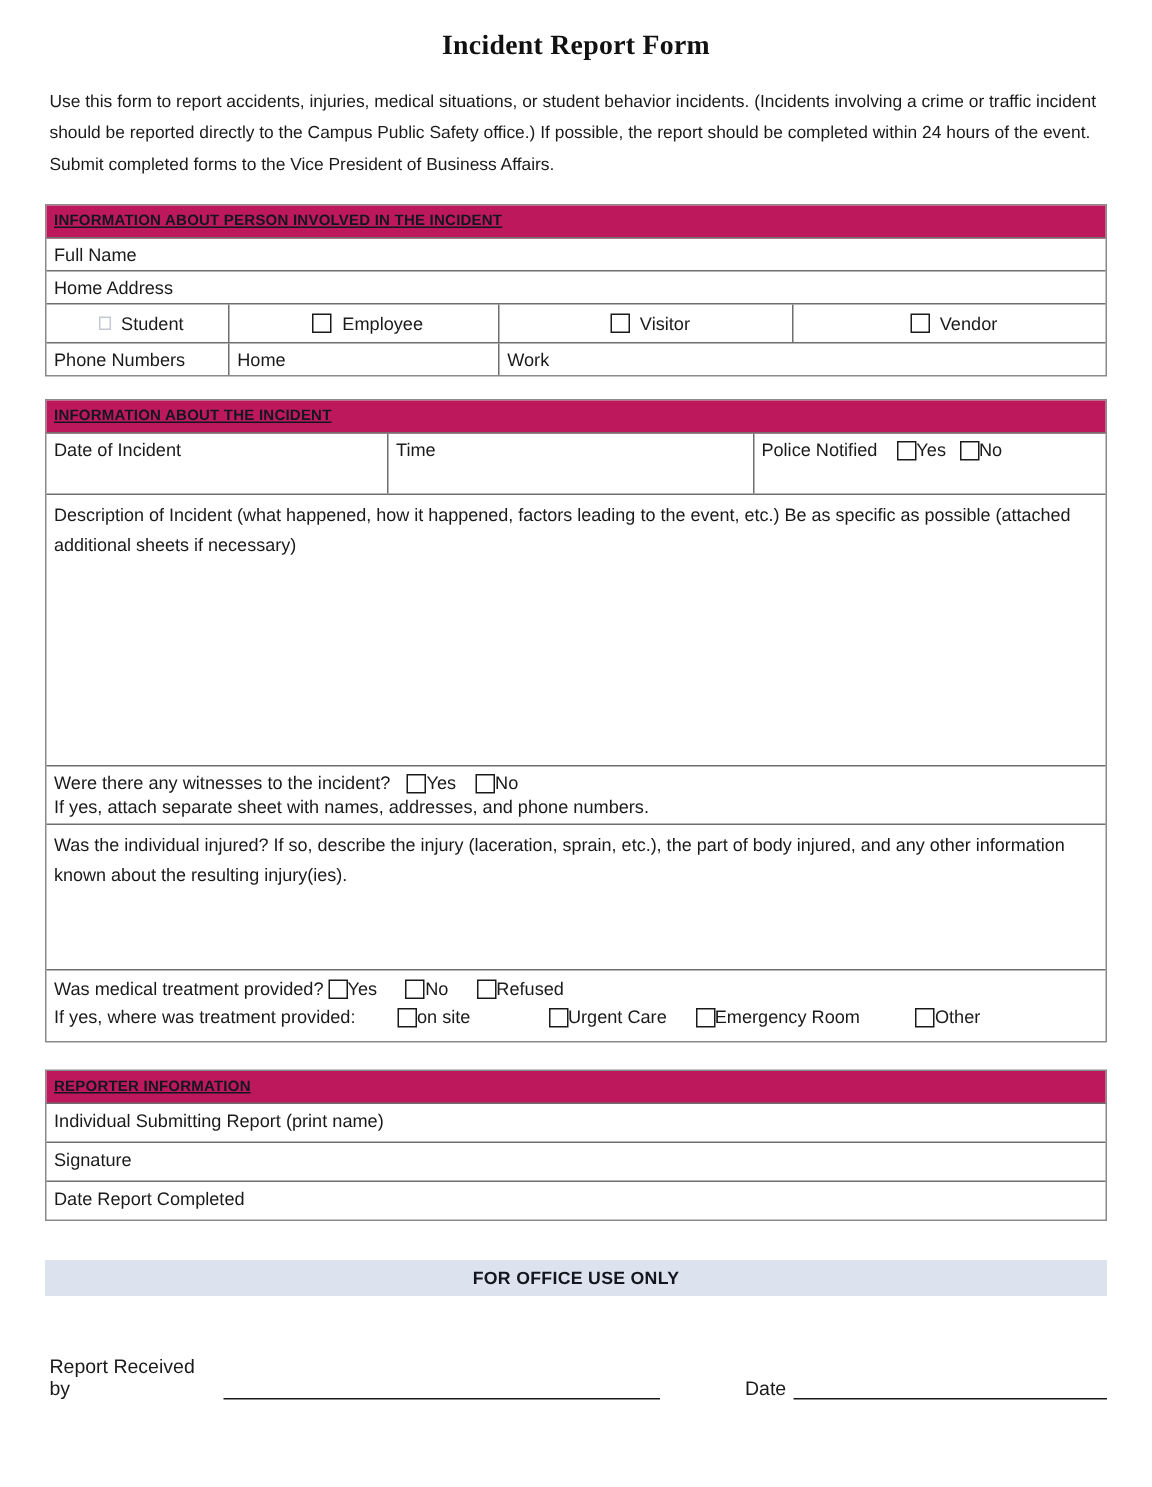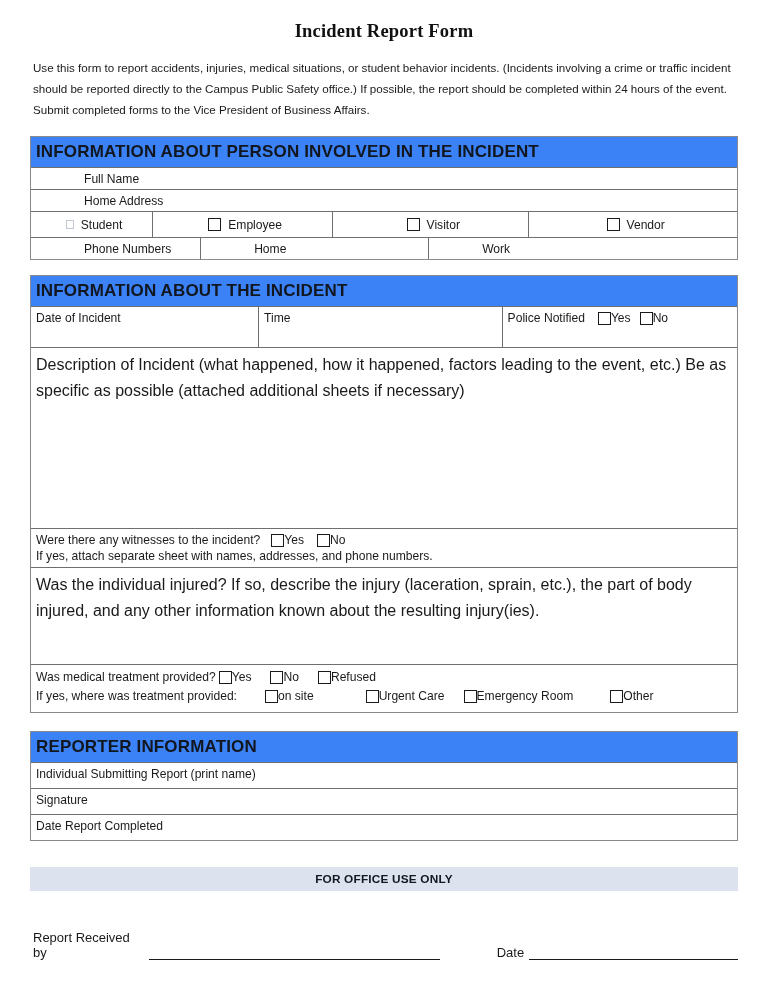"INFORMATION ABOUT PERSON INVOLVED IN" .bandhead { background: #3b82f6 -> #be185d; font-size: 17px -> 10px; text-decoration: none -> underline }
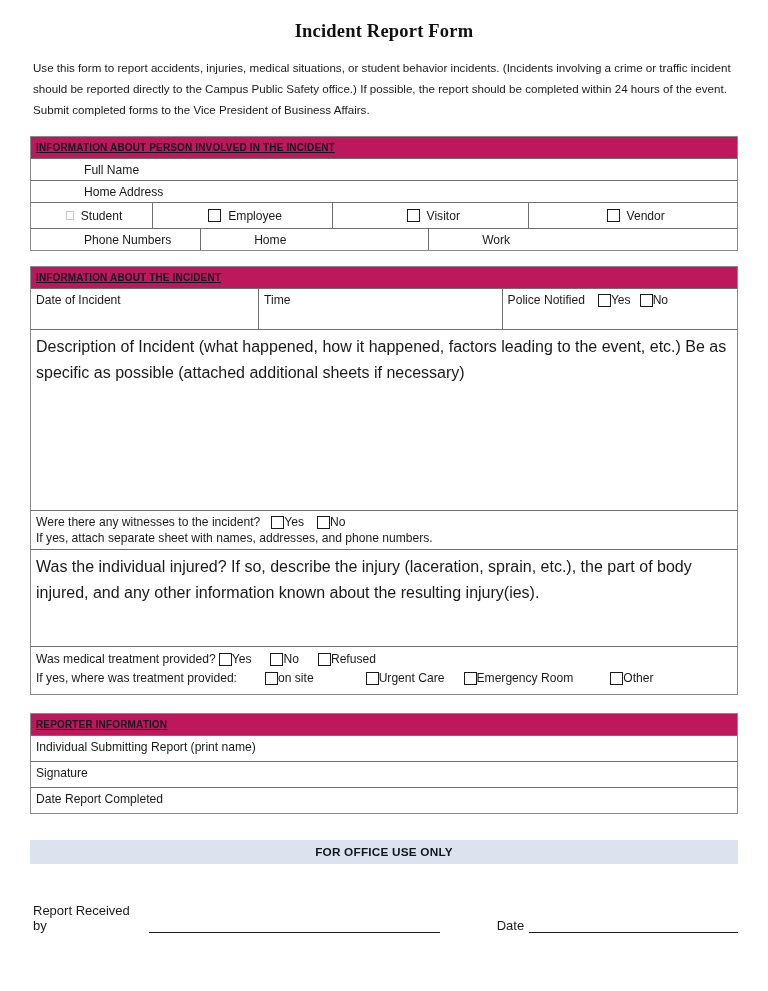"Full Name" .h22 { margin-left: 48px -> none }
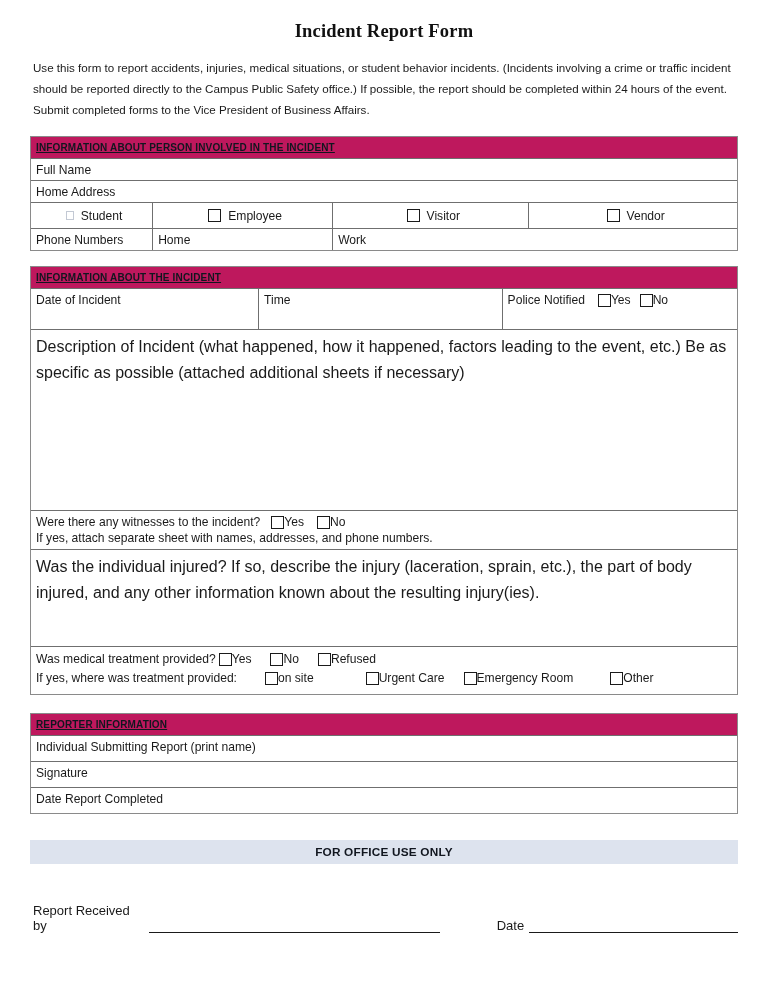"Description of Incident (what happened," .multiline { font-size: 16px -> 12px }
